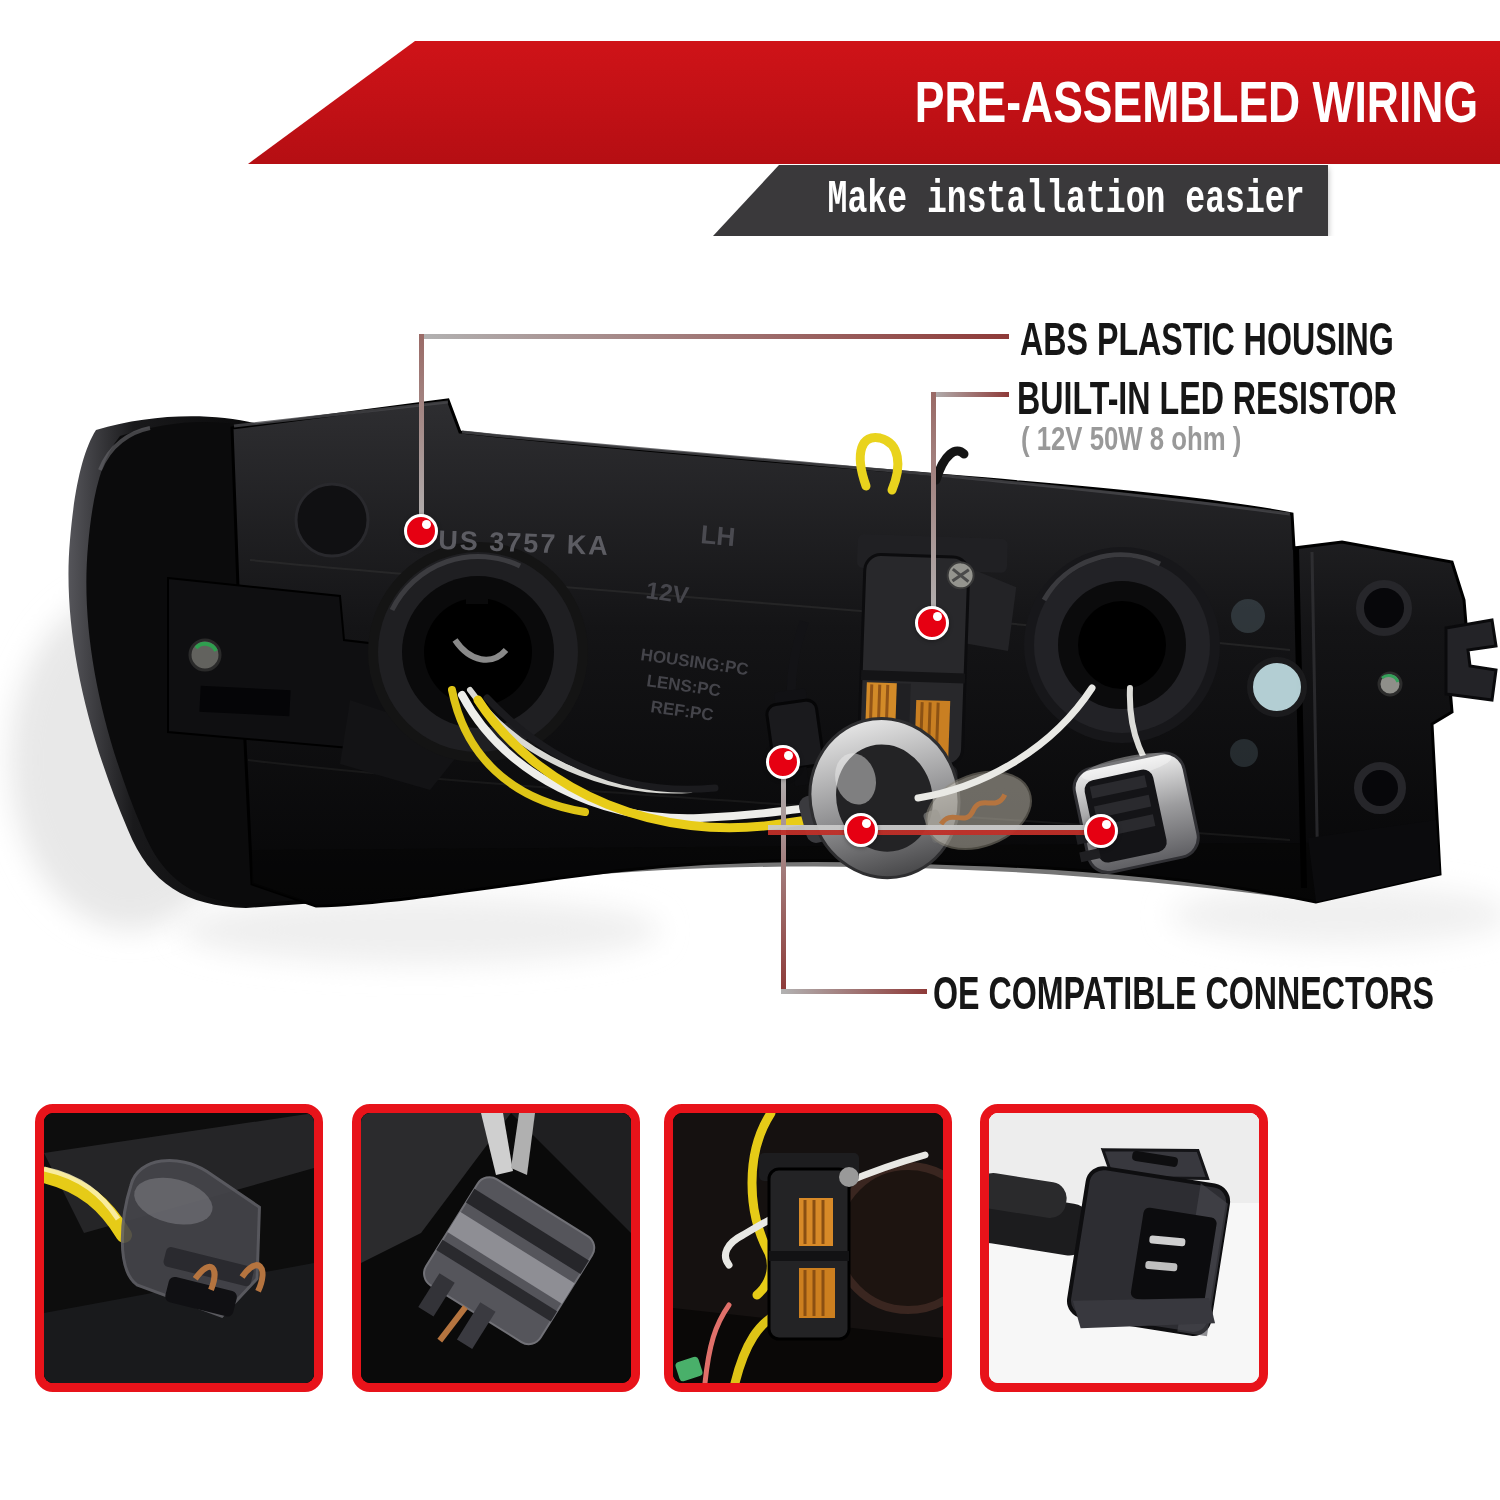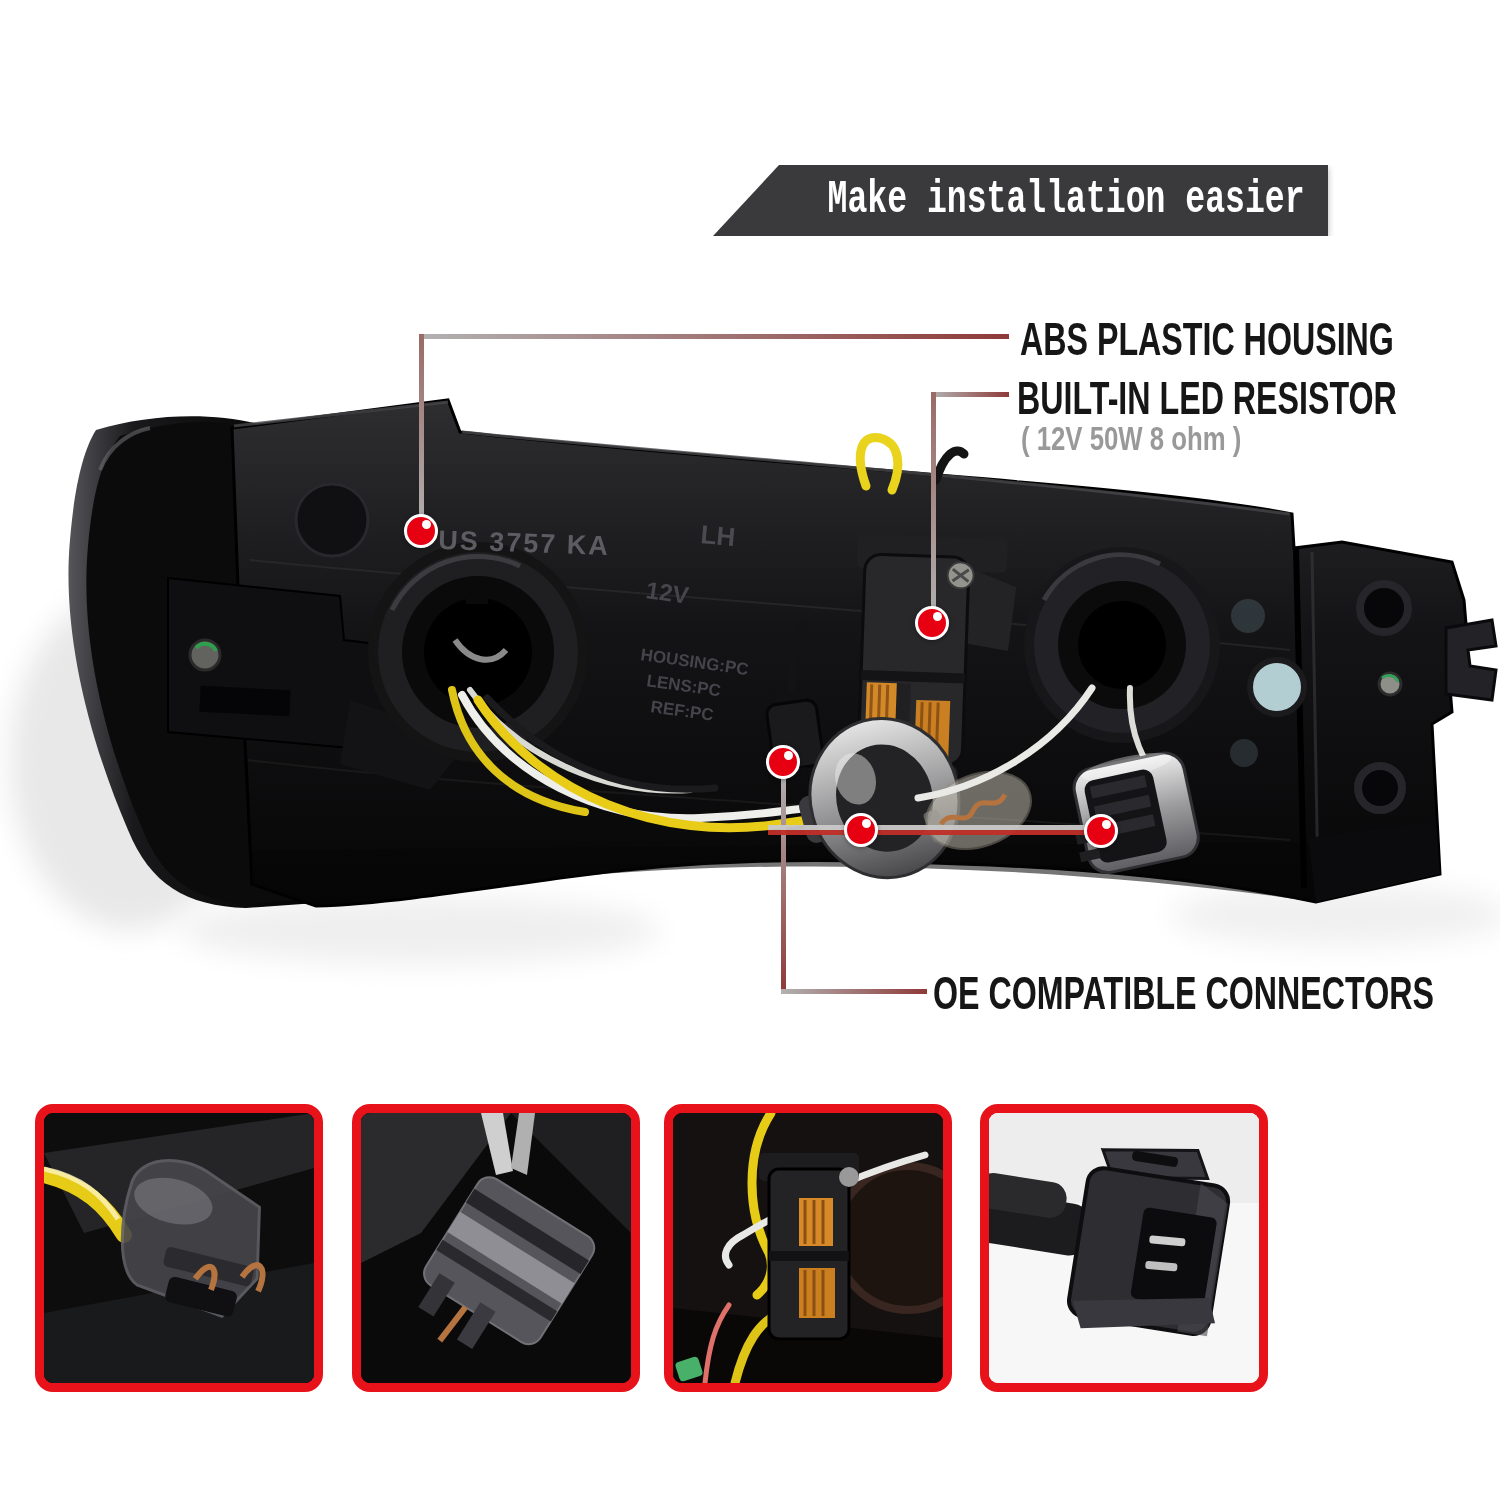"PRE-ASSEMBLED WIRING" div.banner-red { html: none -> <div> <div>PRE-ASSEMBLED WIRING</div> </div> }
